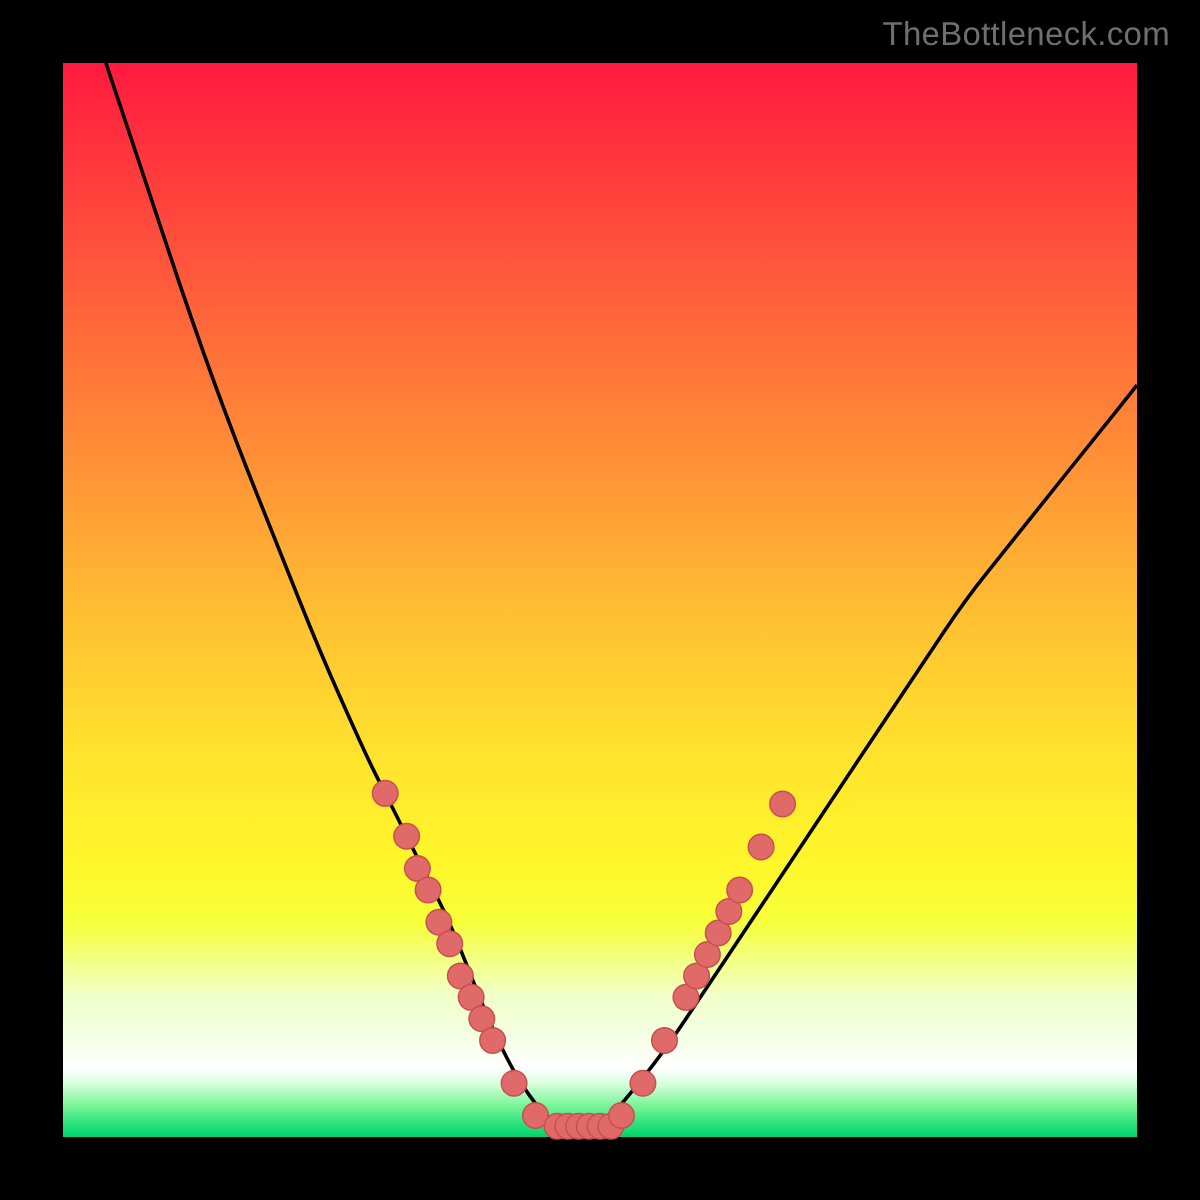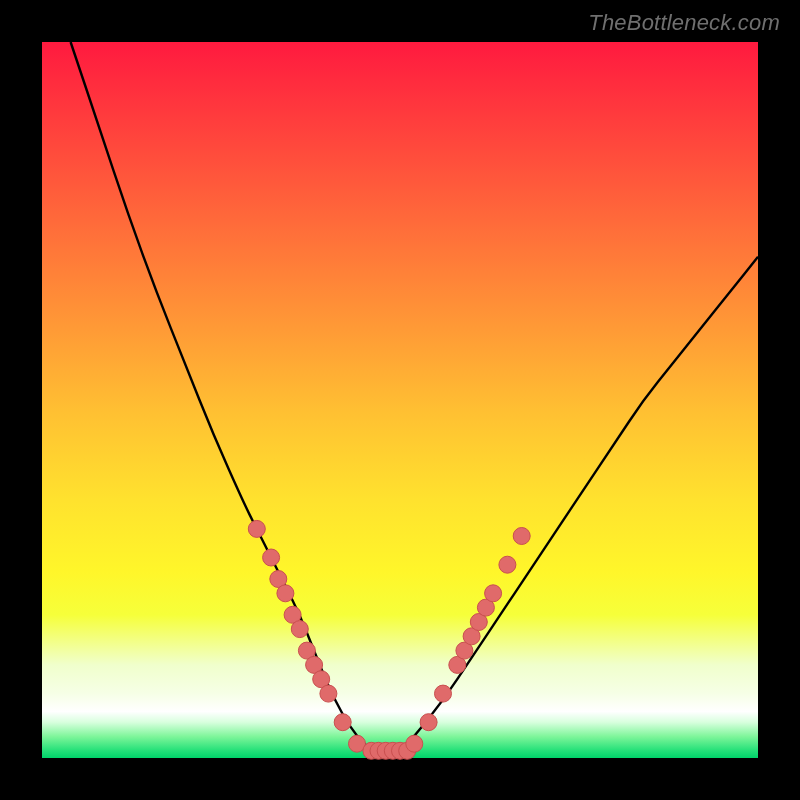"TheBottleneck.com" .frame { font-style: italic -> none }
